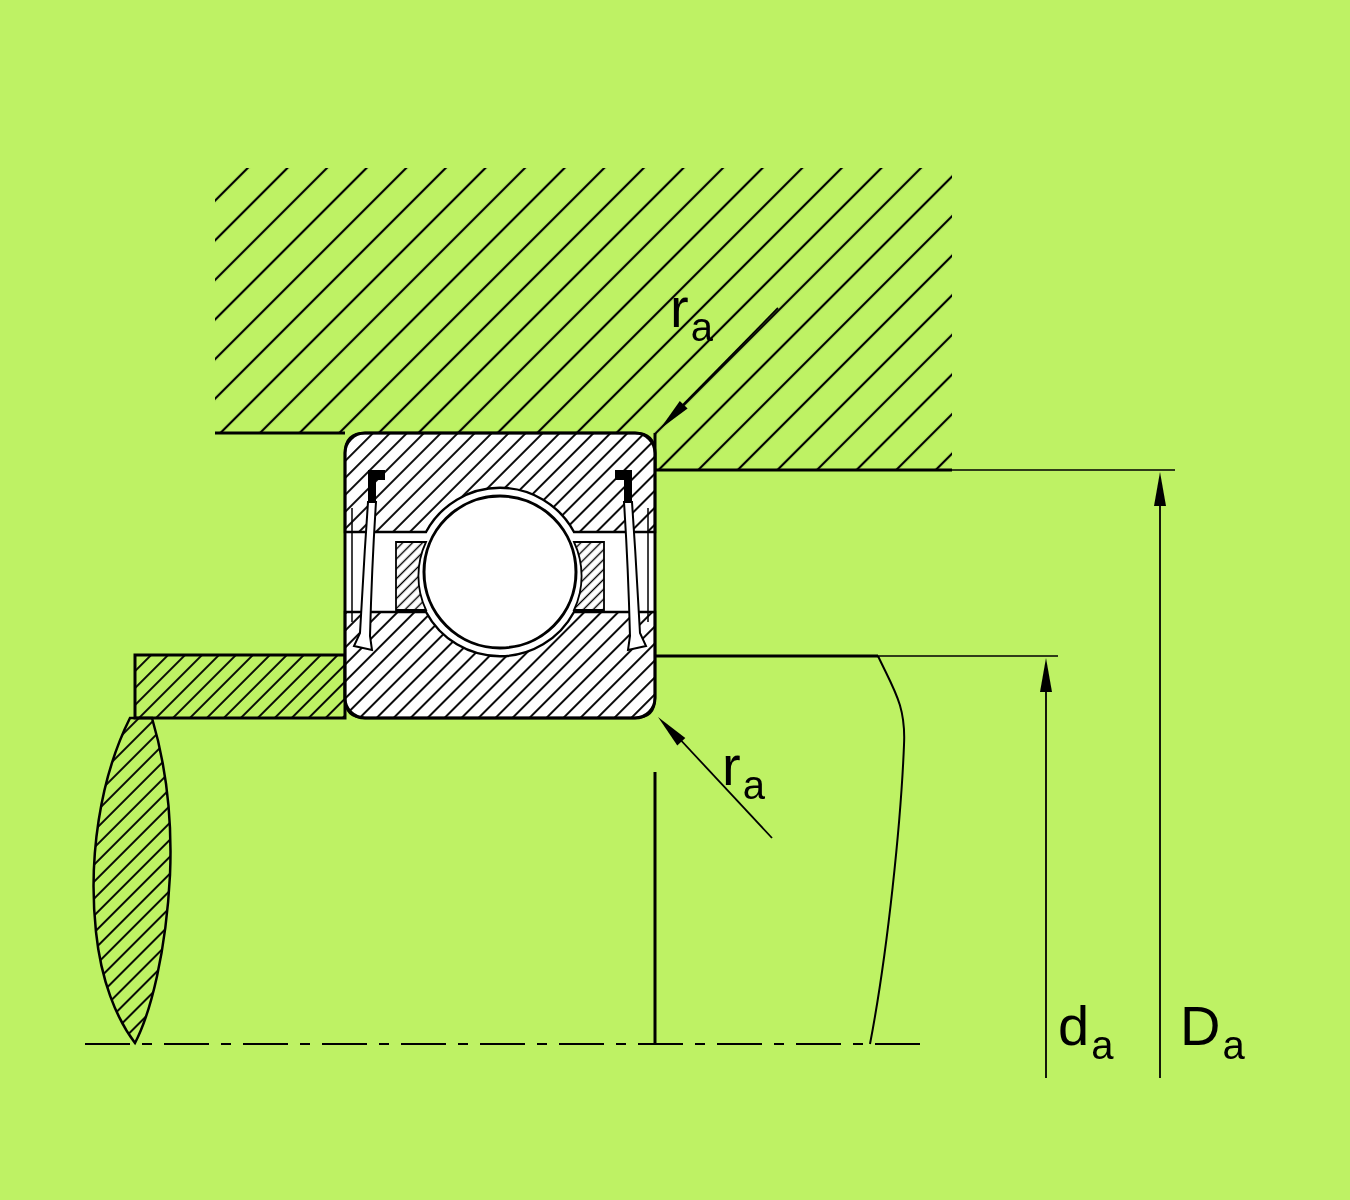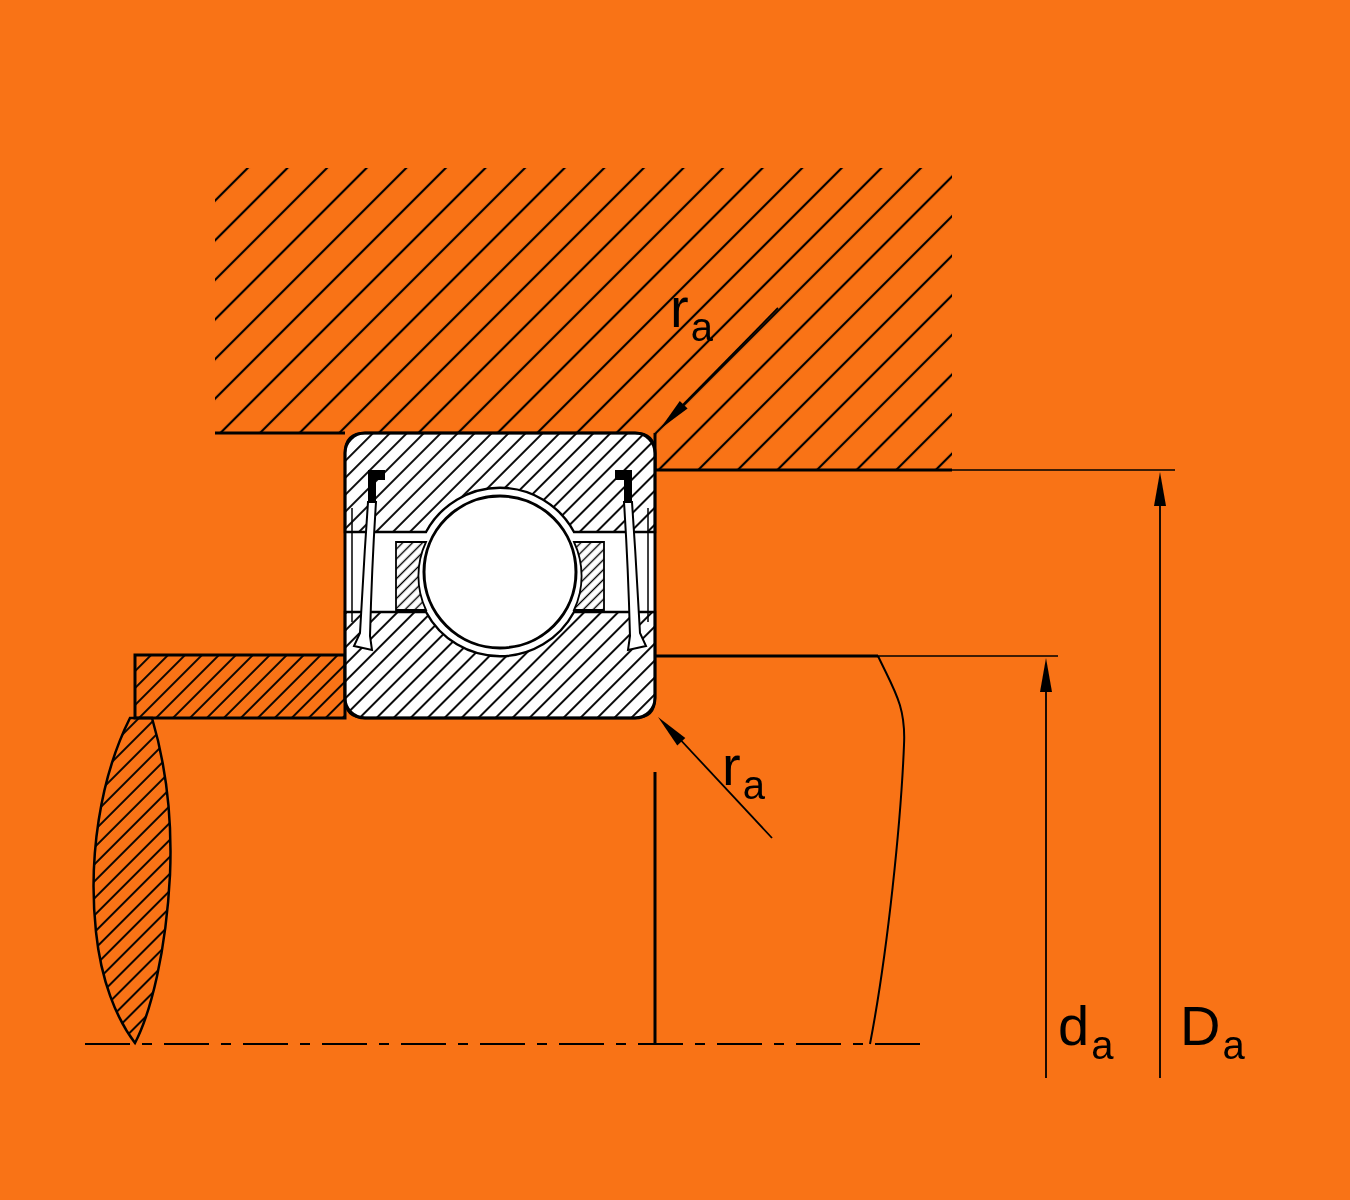"ra" .stage { background: #f97316 -> #bef264 }
